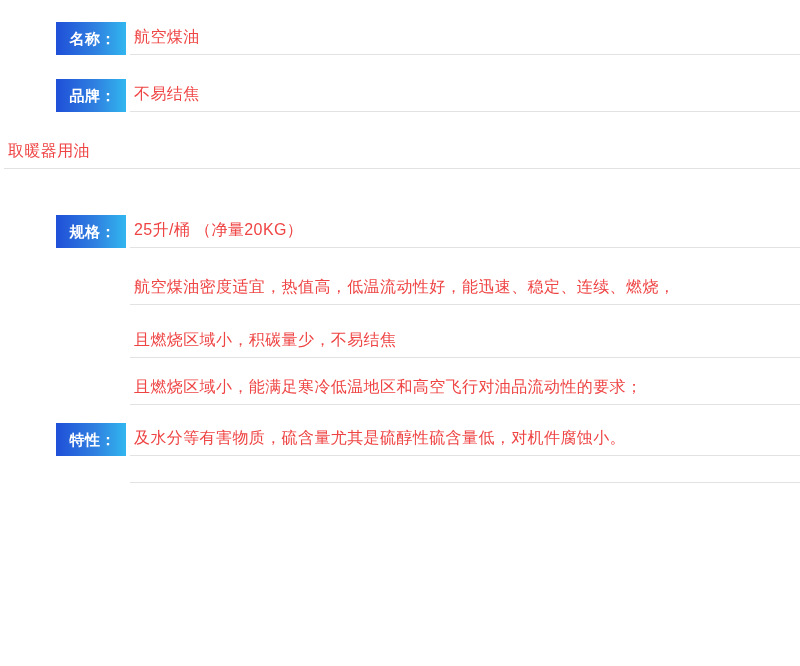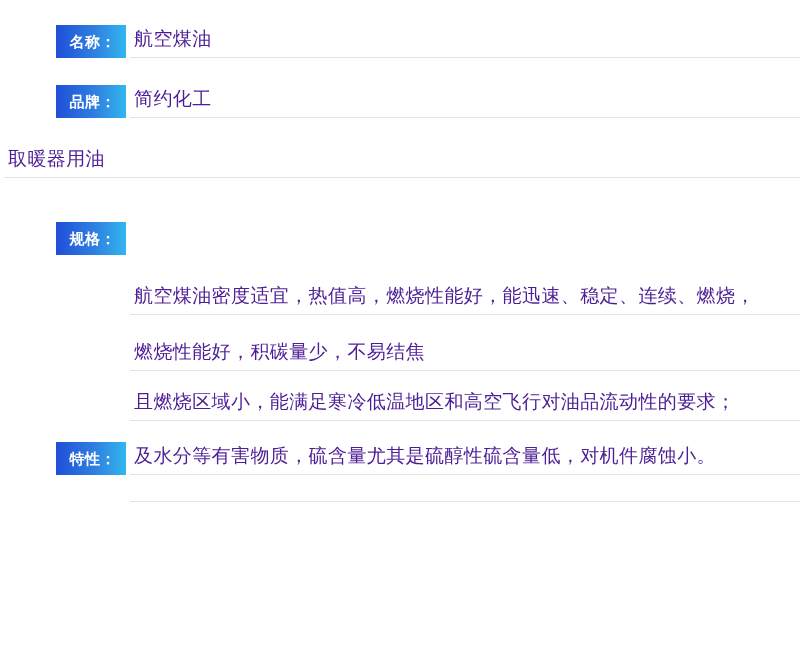"航空煤油" .value-line { color: #4c1d95 -> #ef4444; font-size: 19px -> 16px }
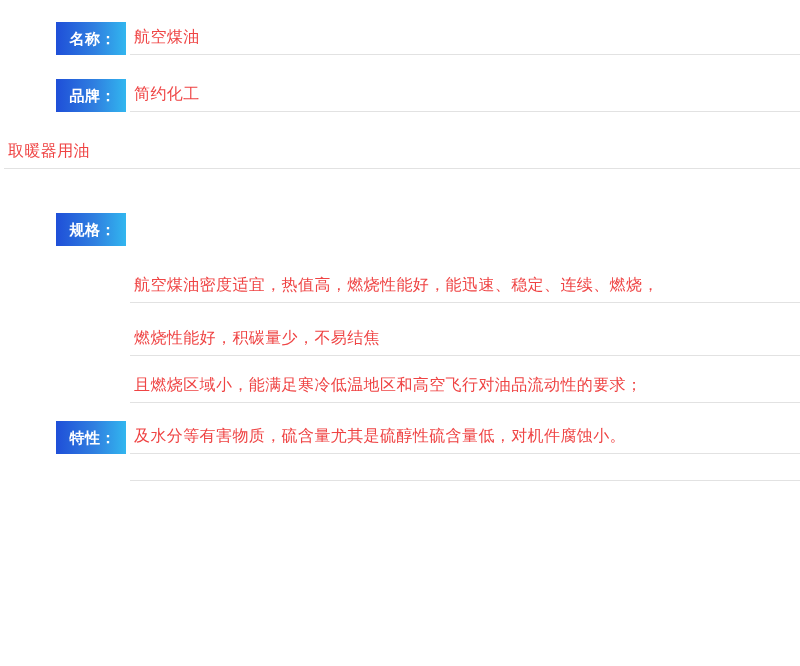"简约化工" div.value-line { text: 简约化工 -> 不易结焦 }
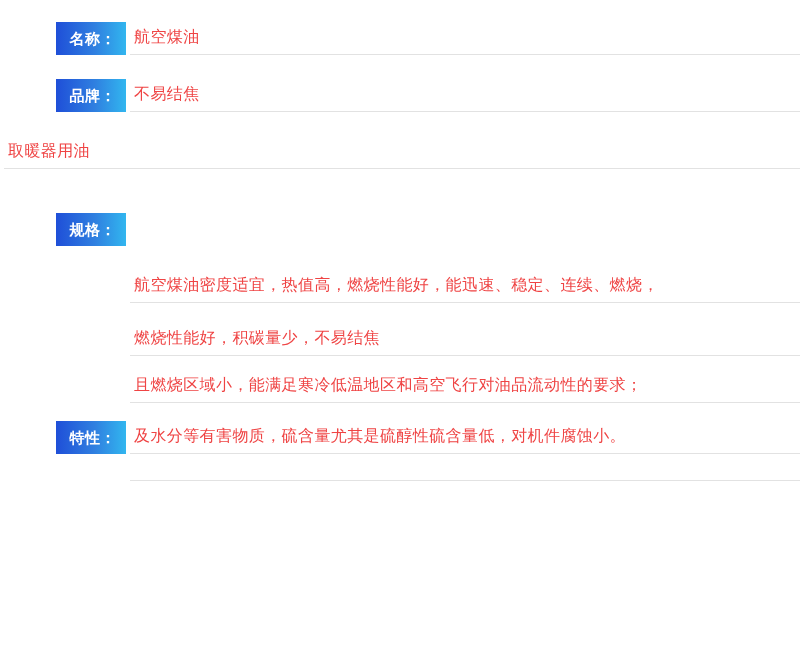"25升/桶 （净量20KG）" div.value-cell { html: none -> <div> <div>25升/桶 （净量20KG）</div> </div> }
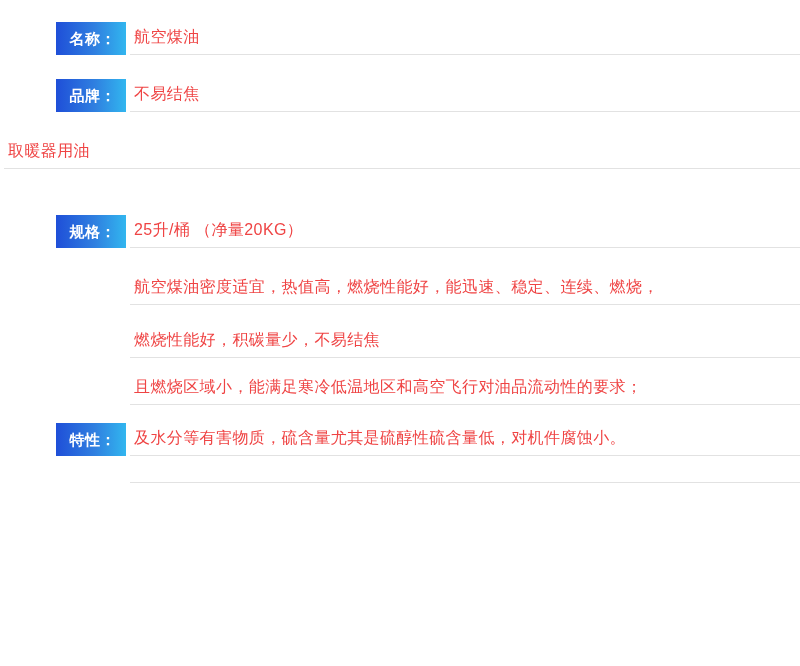"航空煤油密度适宜，热值高，燃烧性能好，能迅速、稳定、连续、燃烧，" div.value-line { text: 燃烧性能 -> 低温流动性 }
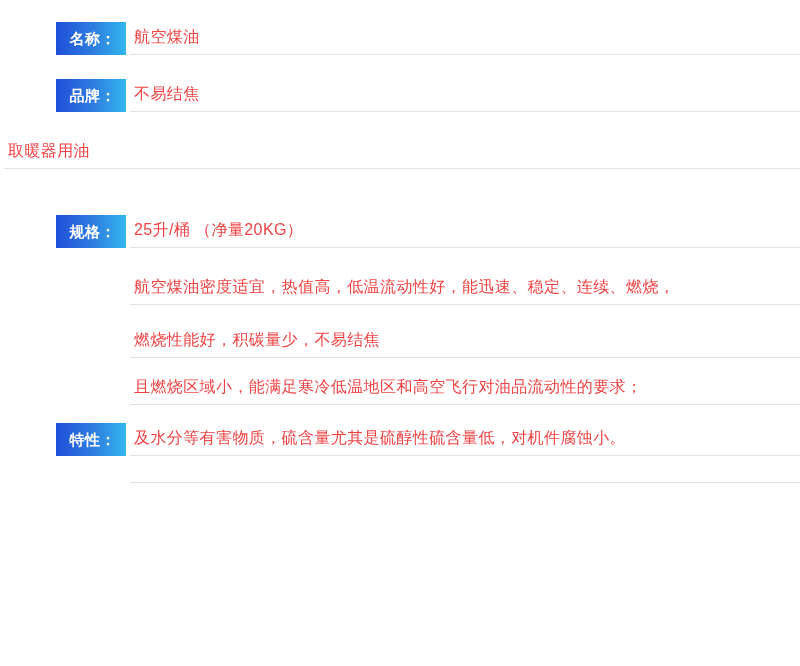"燃烧性能好，积碳量少，不易结焦" div.value-line { text: 燃烧性能好 -> 且燃烧区域小 }
